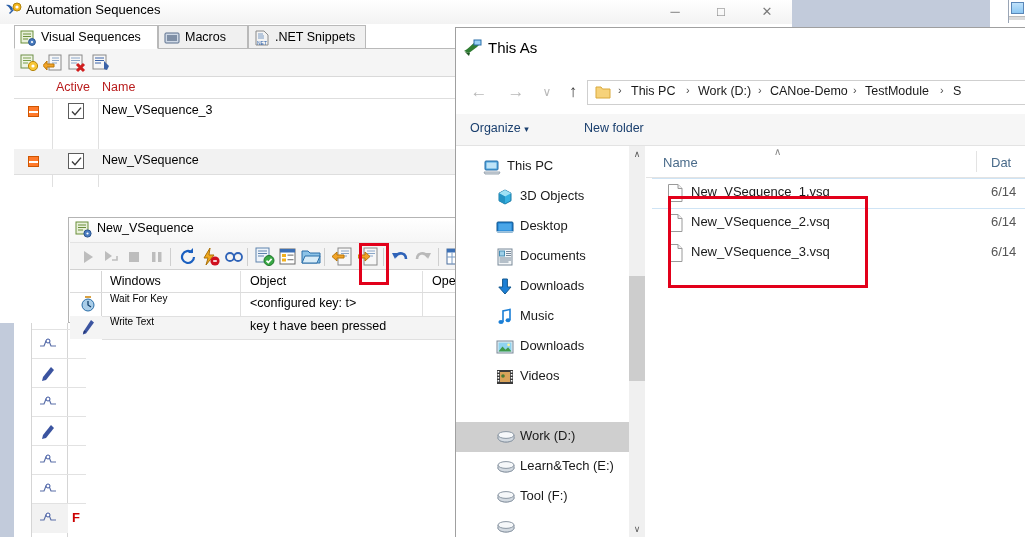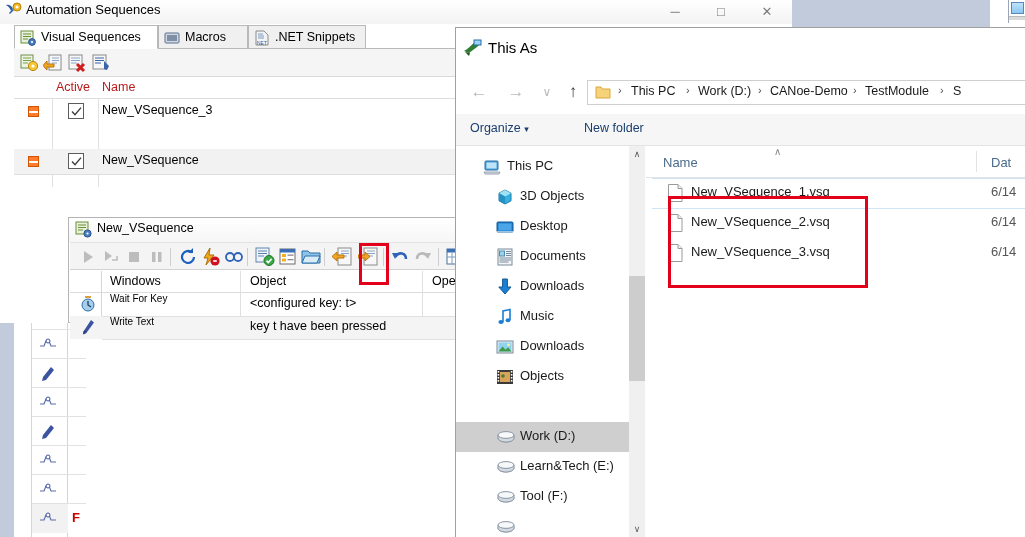"Objects" span.nl { text: Objects -> Videos }
